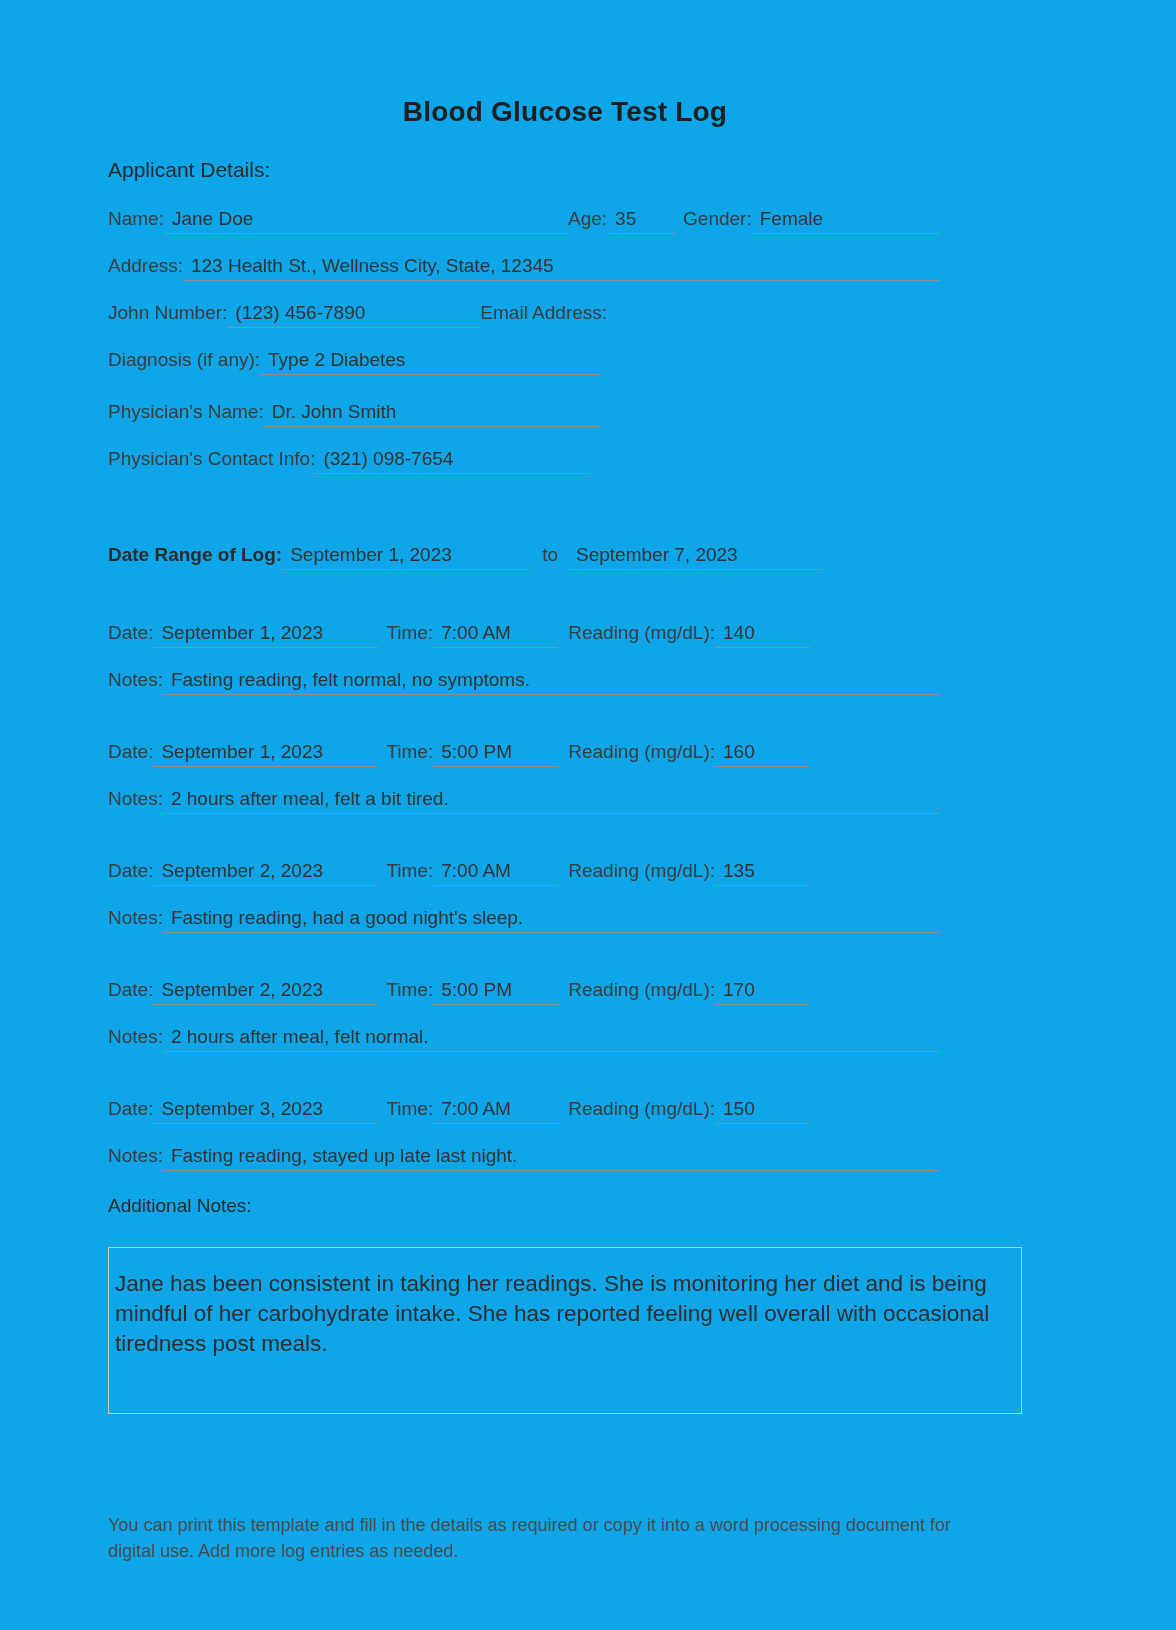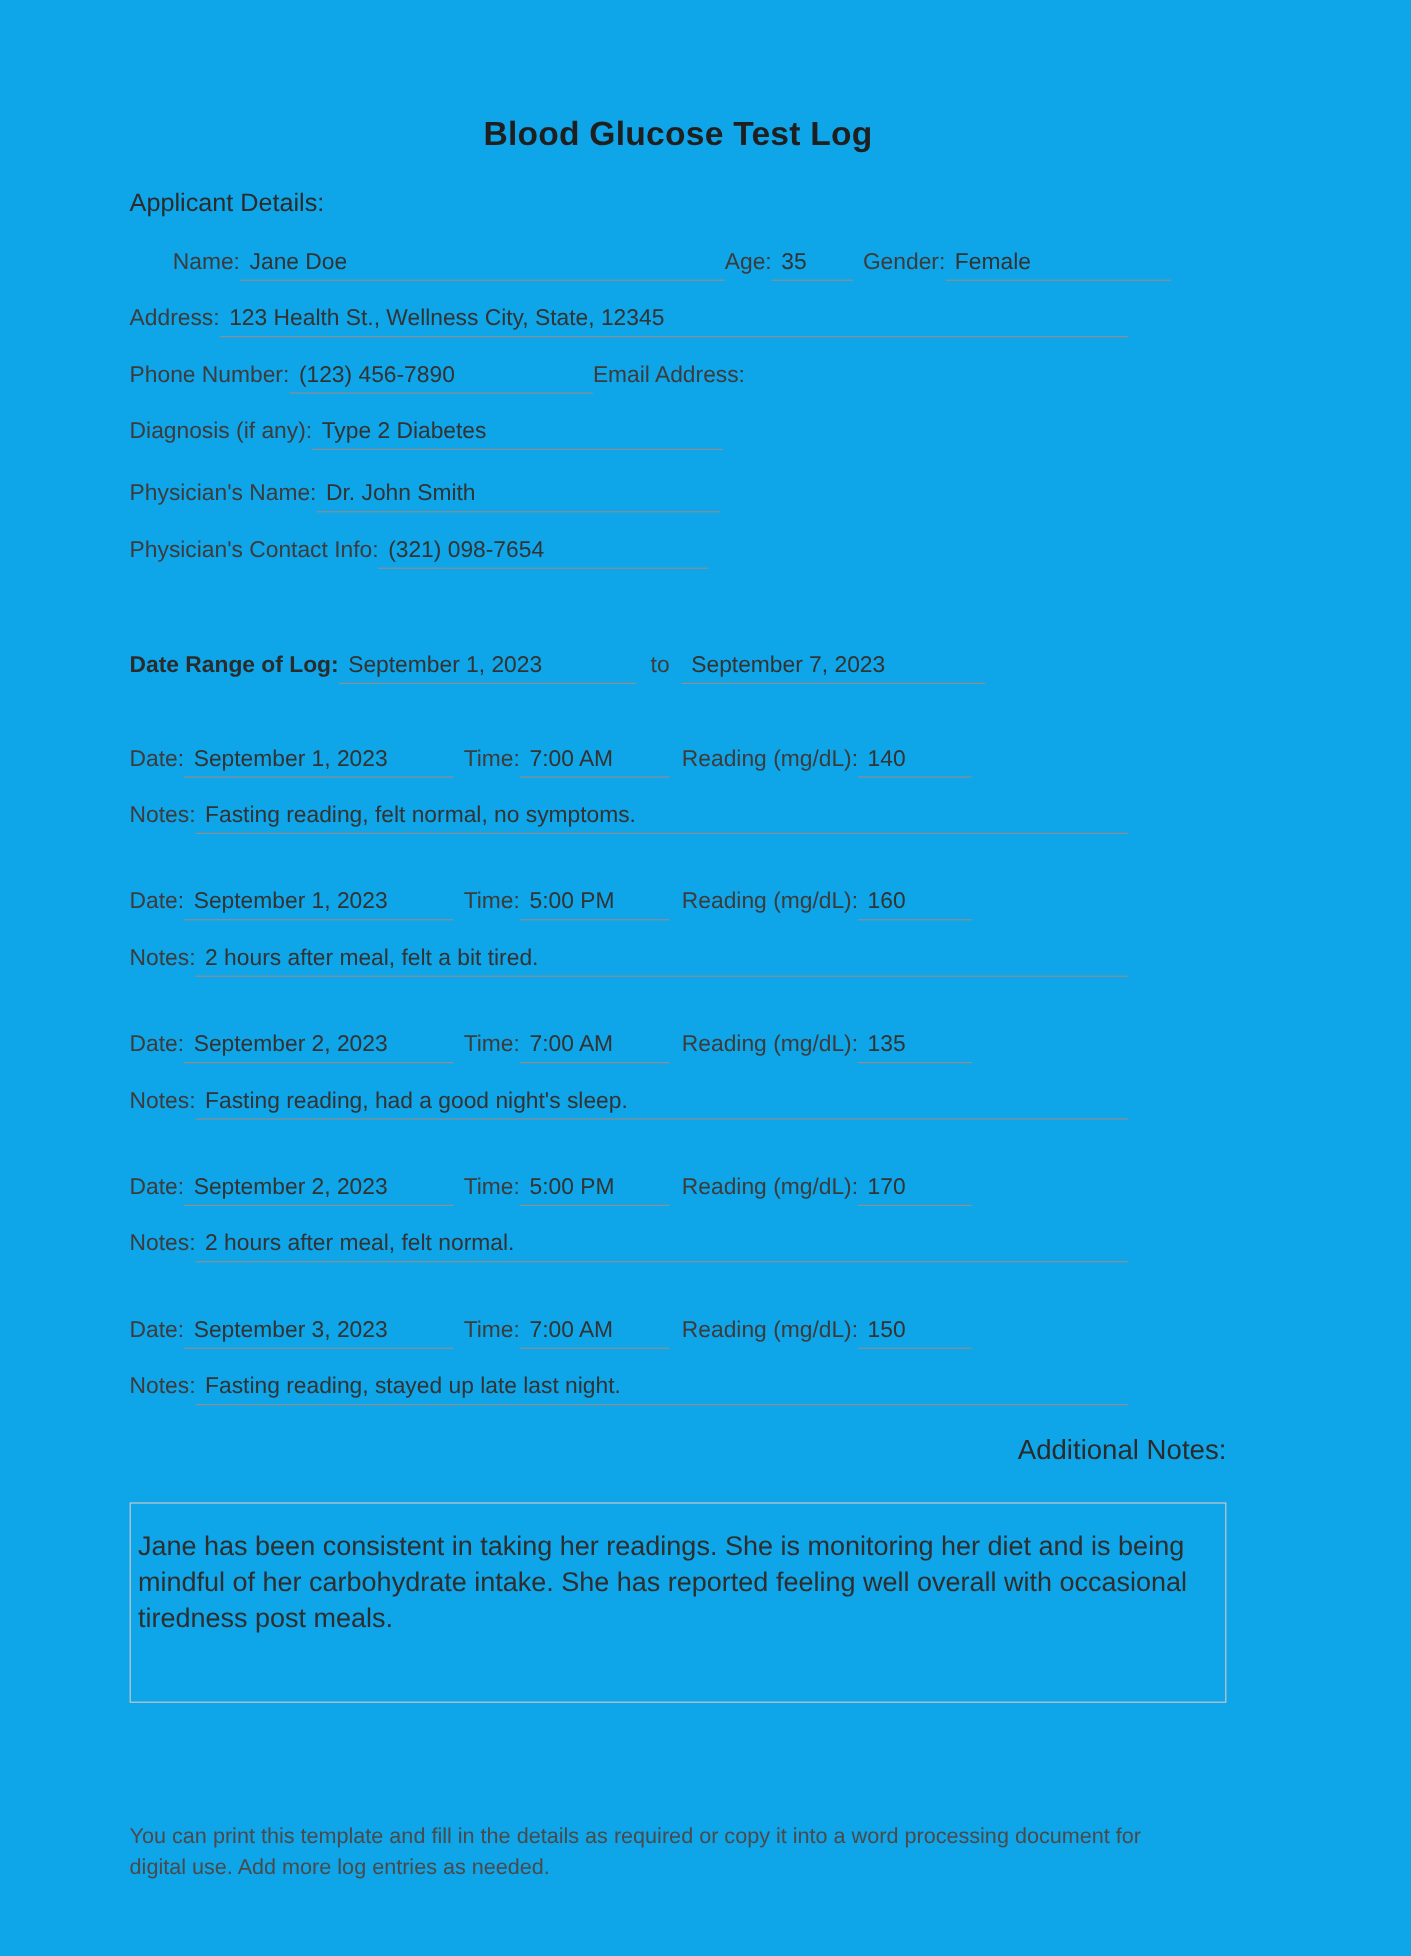"Name:" .first-row { margin-left: 36px -> none }
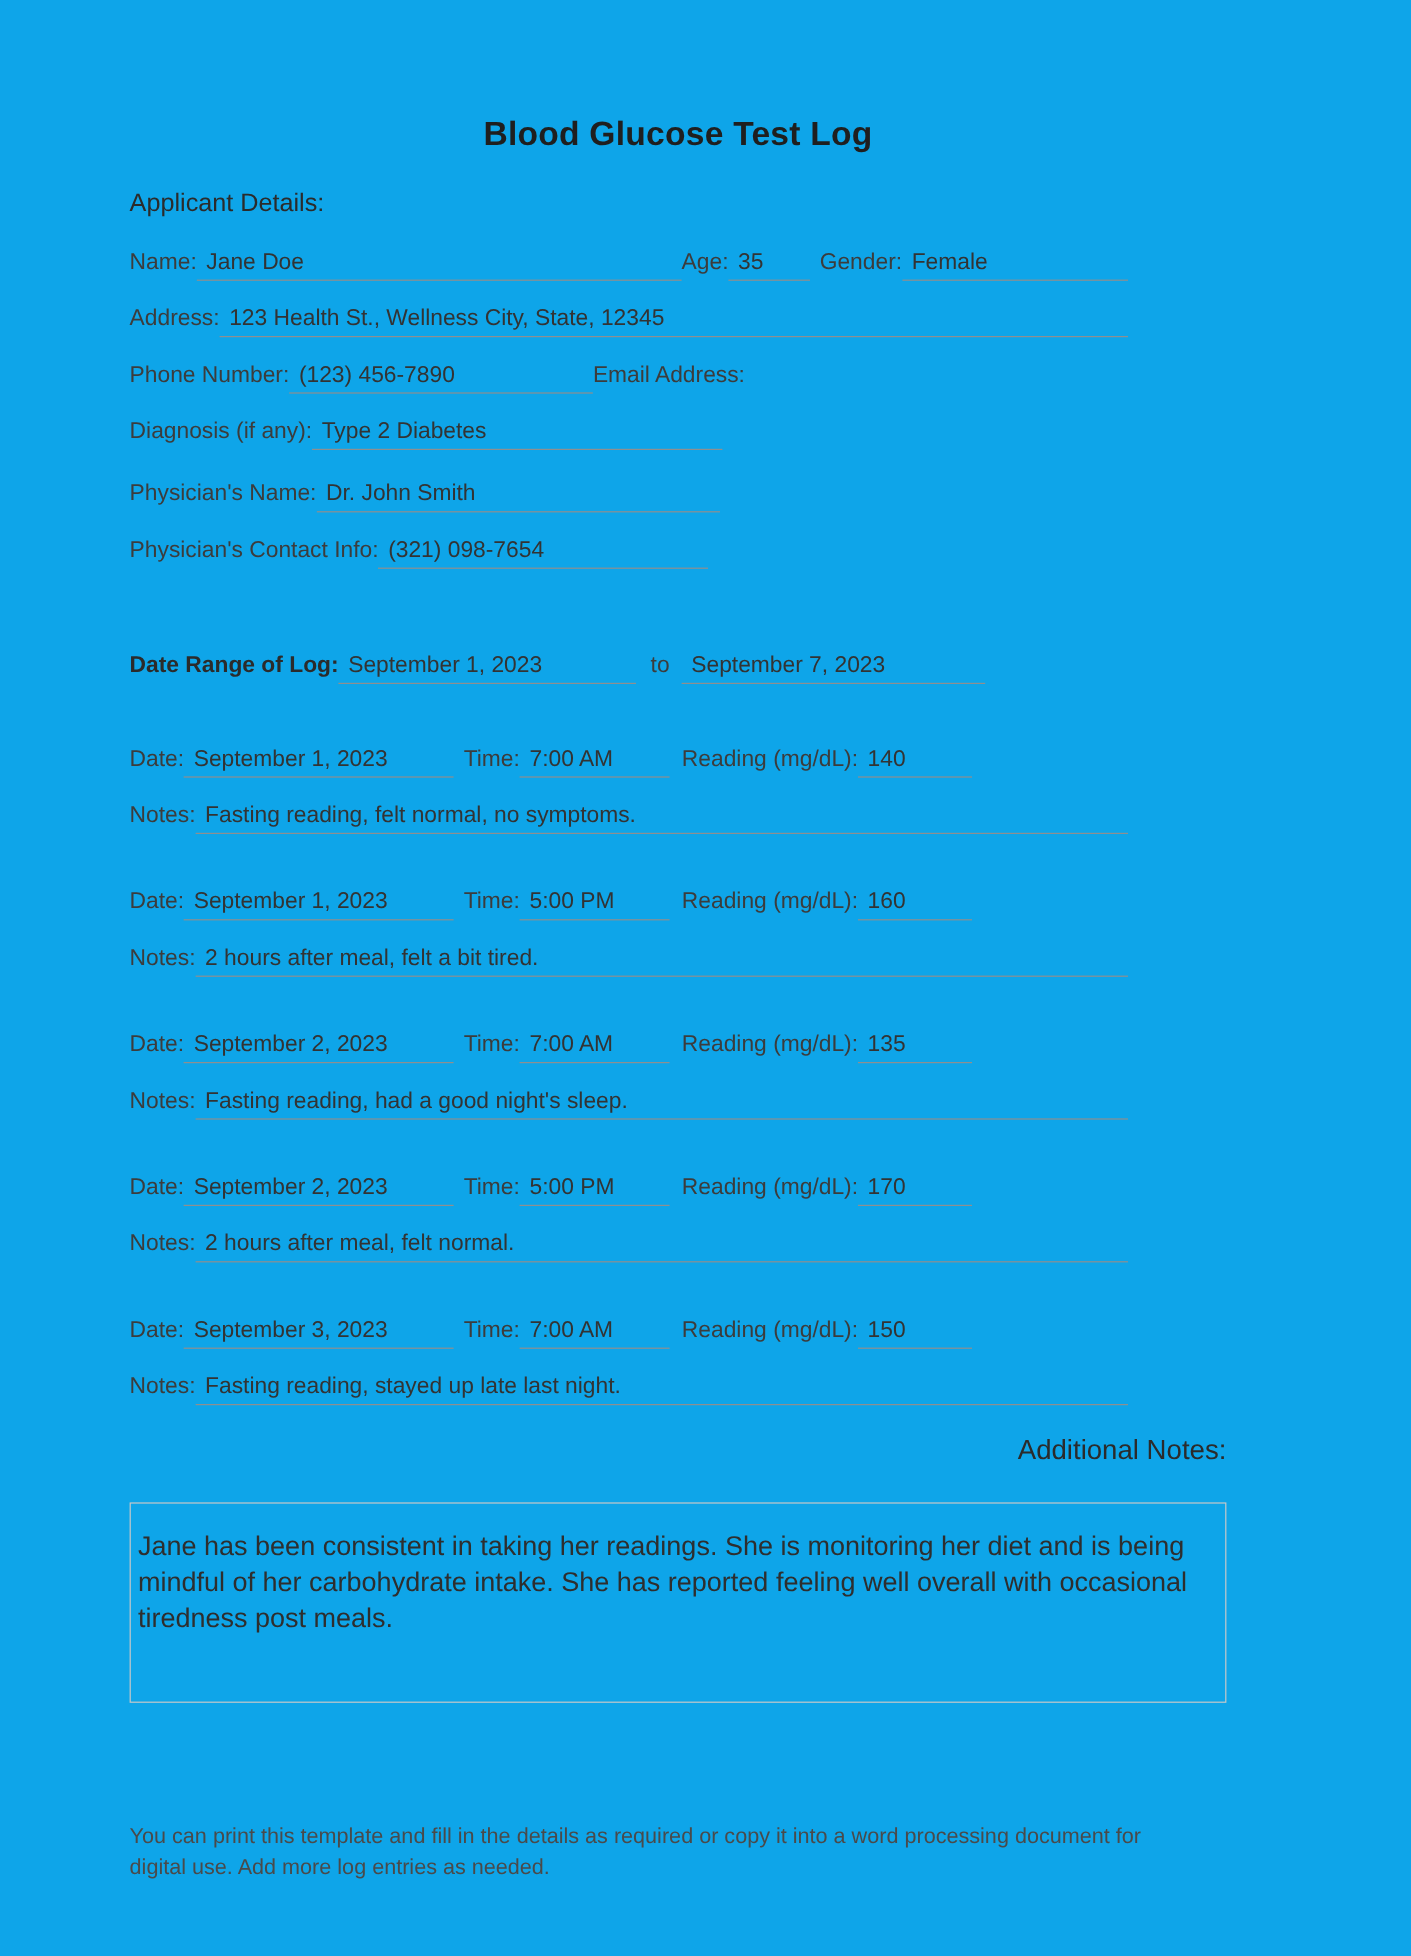"Phone Number:" span.lbl { text: Phone -> John }
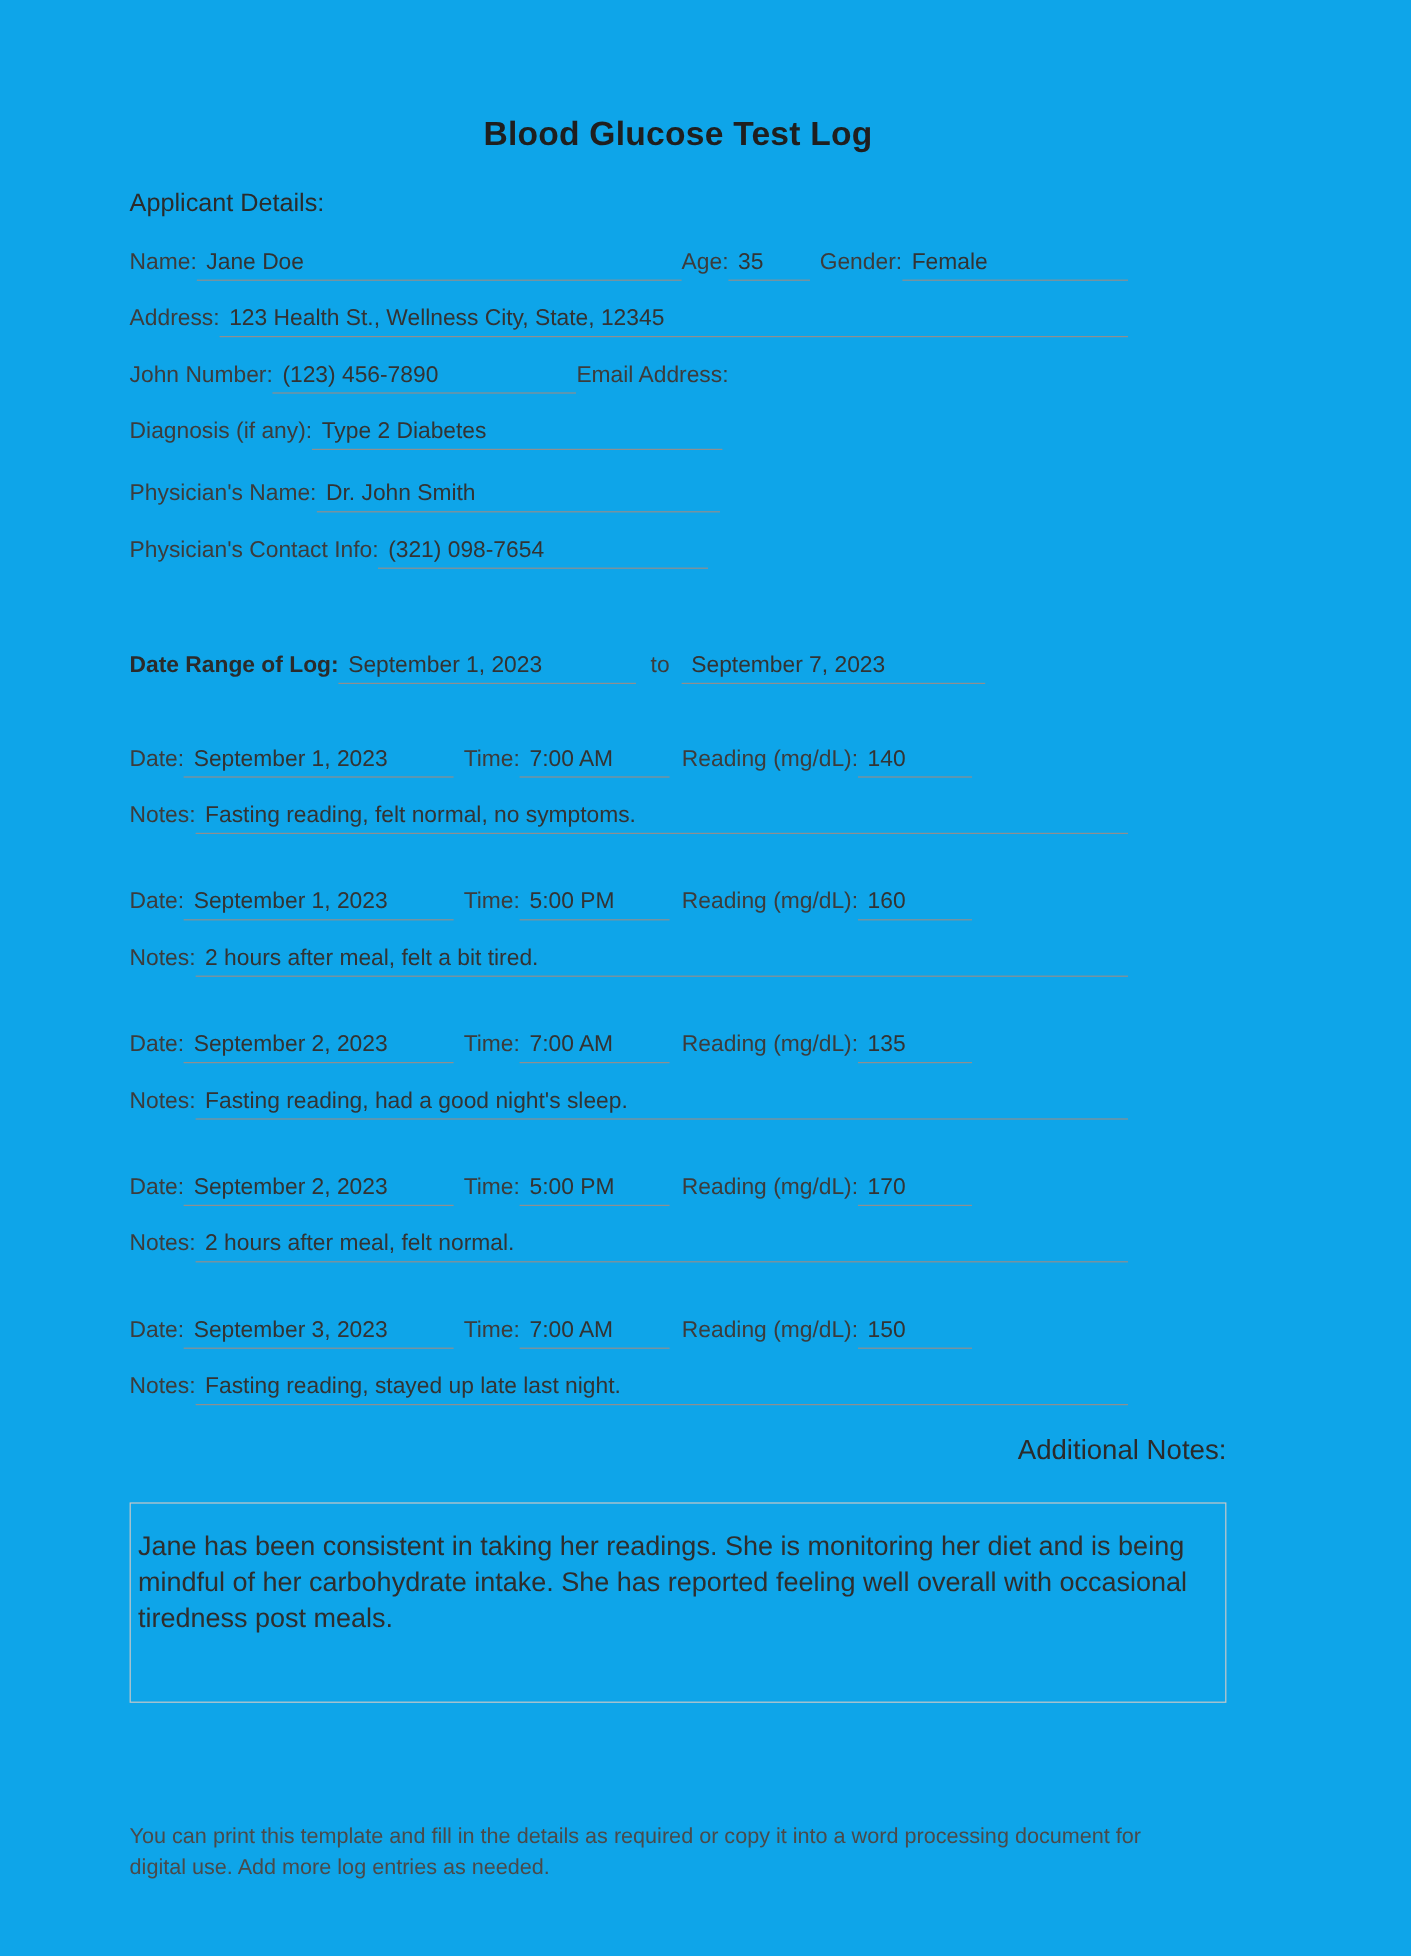"Additional Notes:" .addnotes-heading { font-size: 23px -> 19px; text-align: right -> none }
